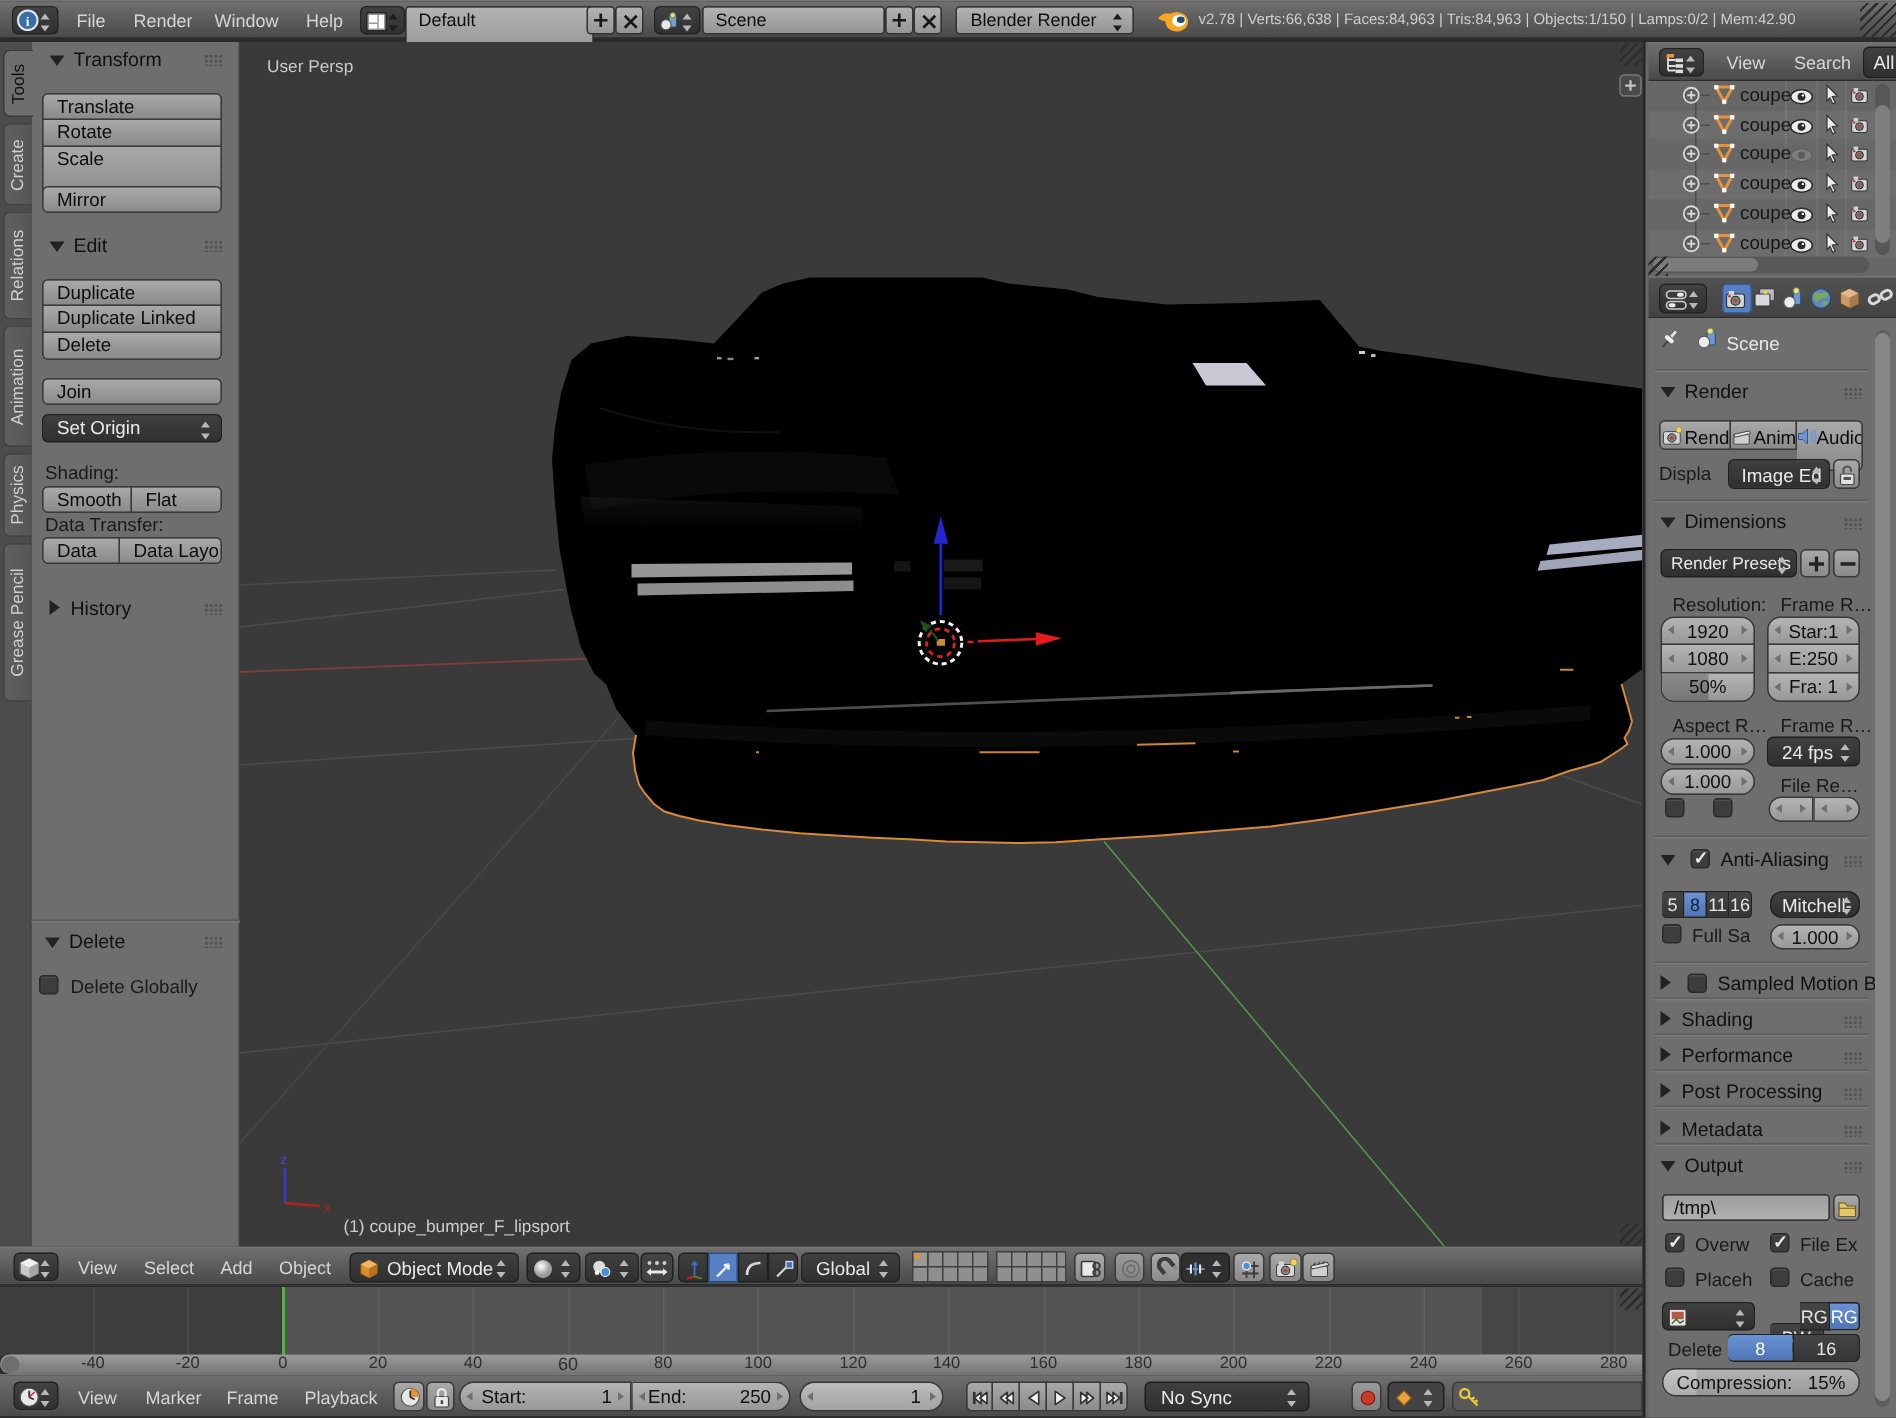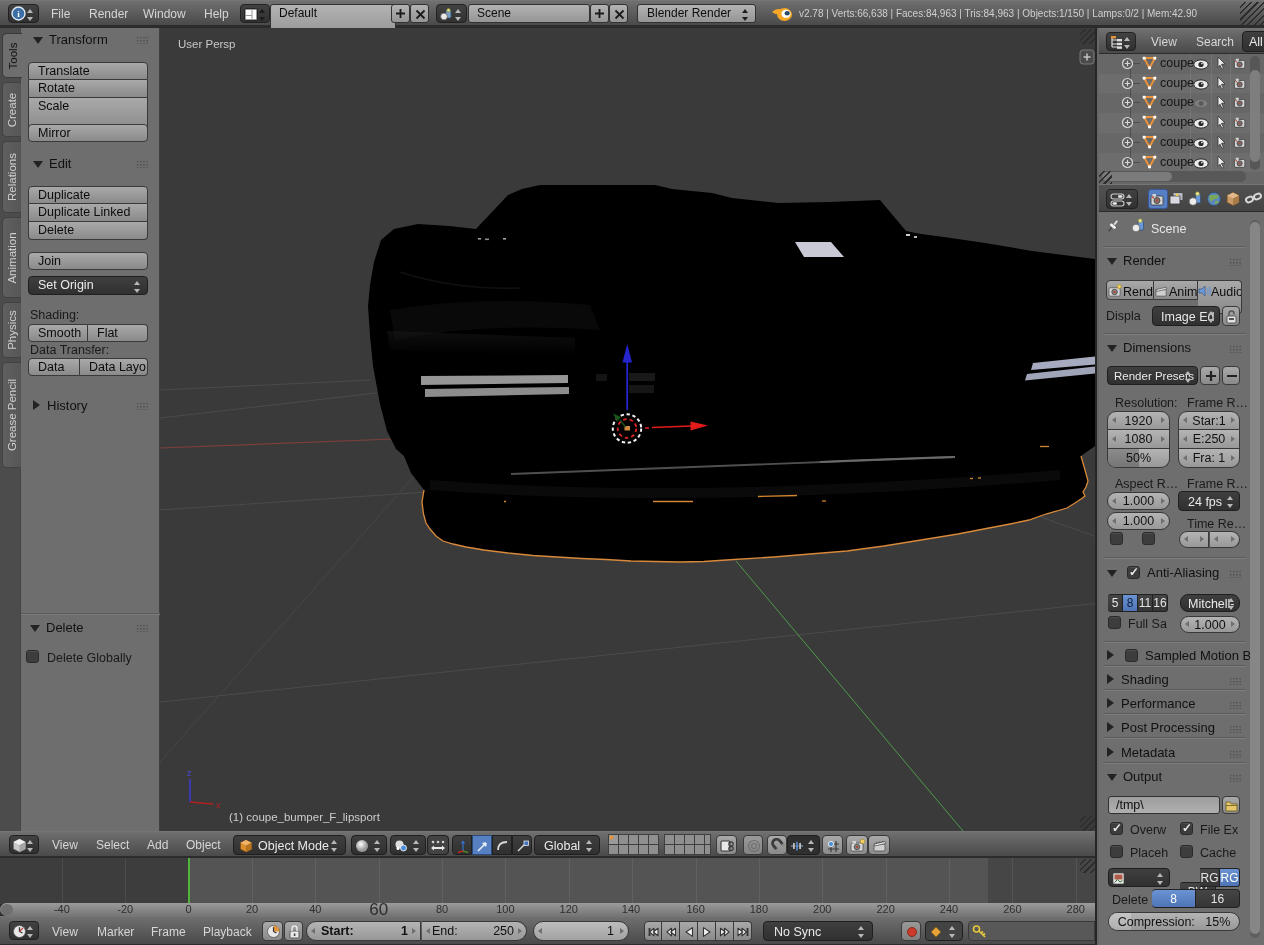"Time Re…" span.lbl { text: Time -> File }
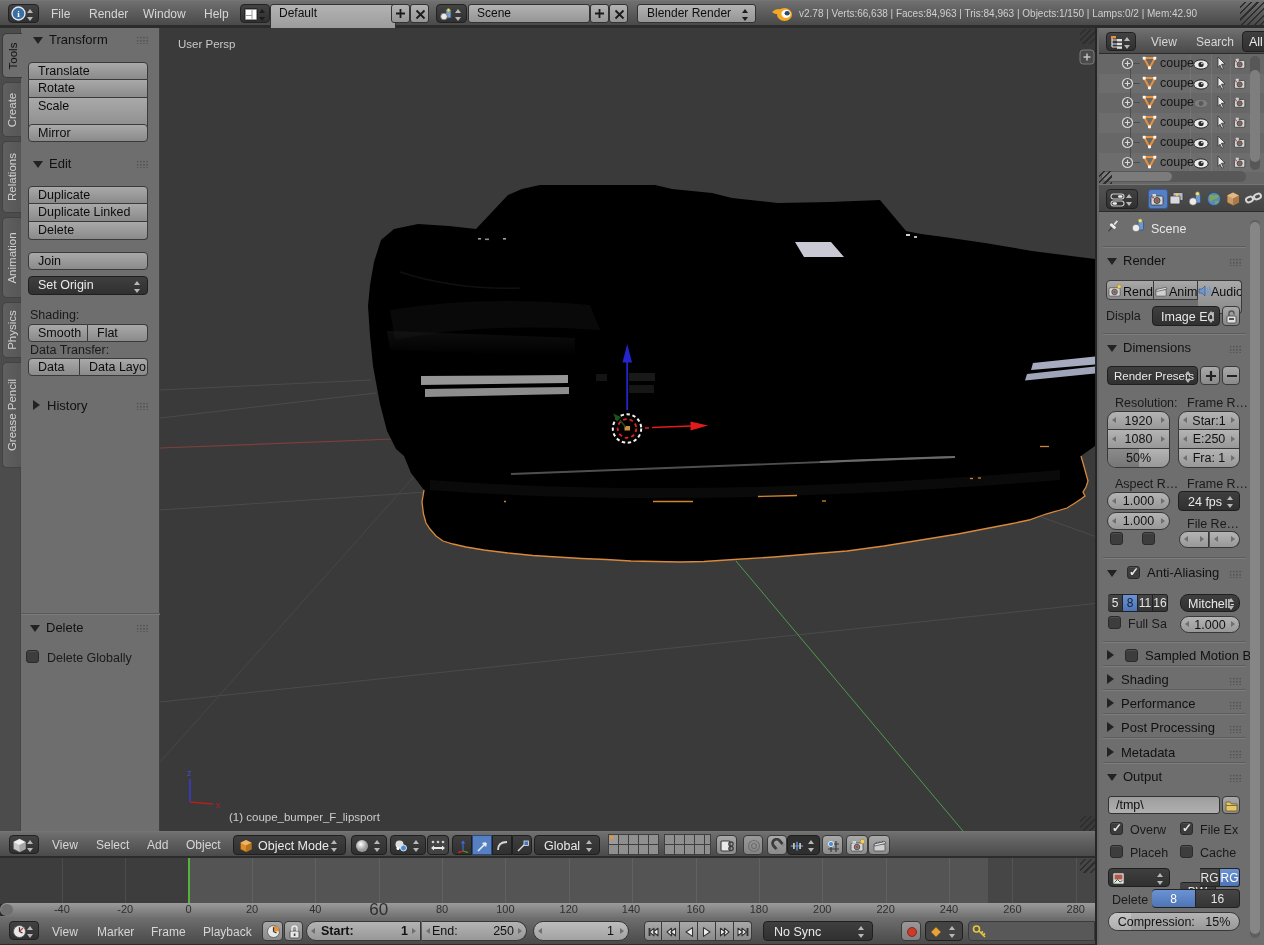"60" div.abs { font-size: 17px -> 12px }
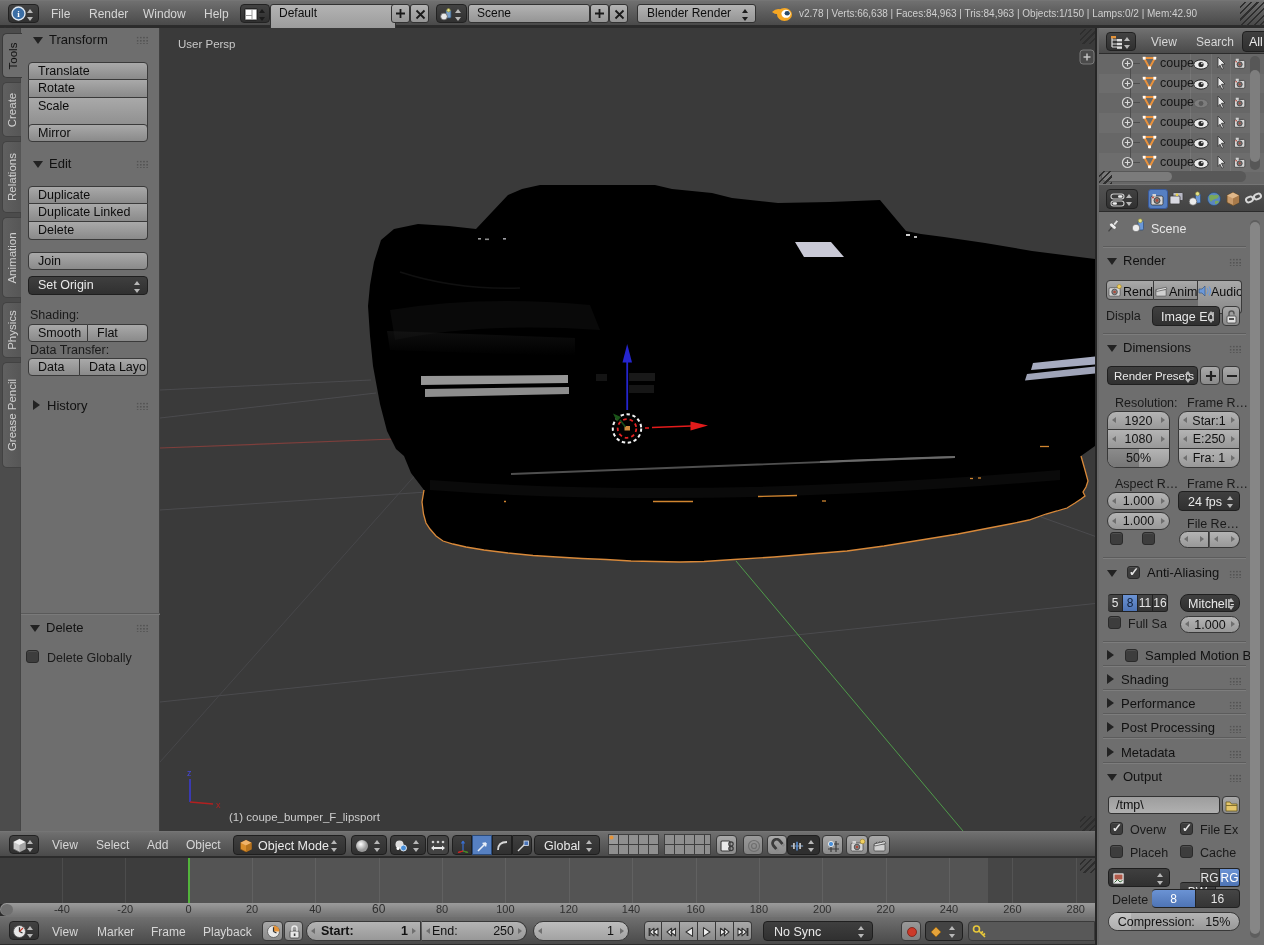"Start:" div.pill { font-weight: bold -> none }
